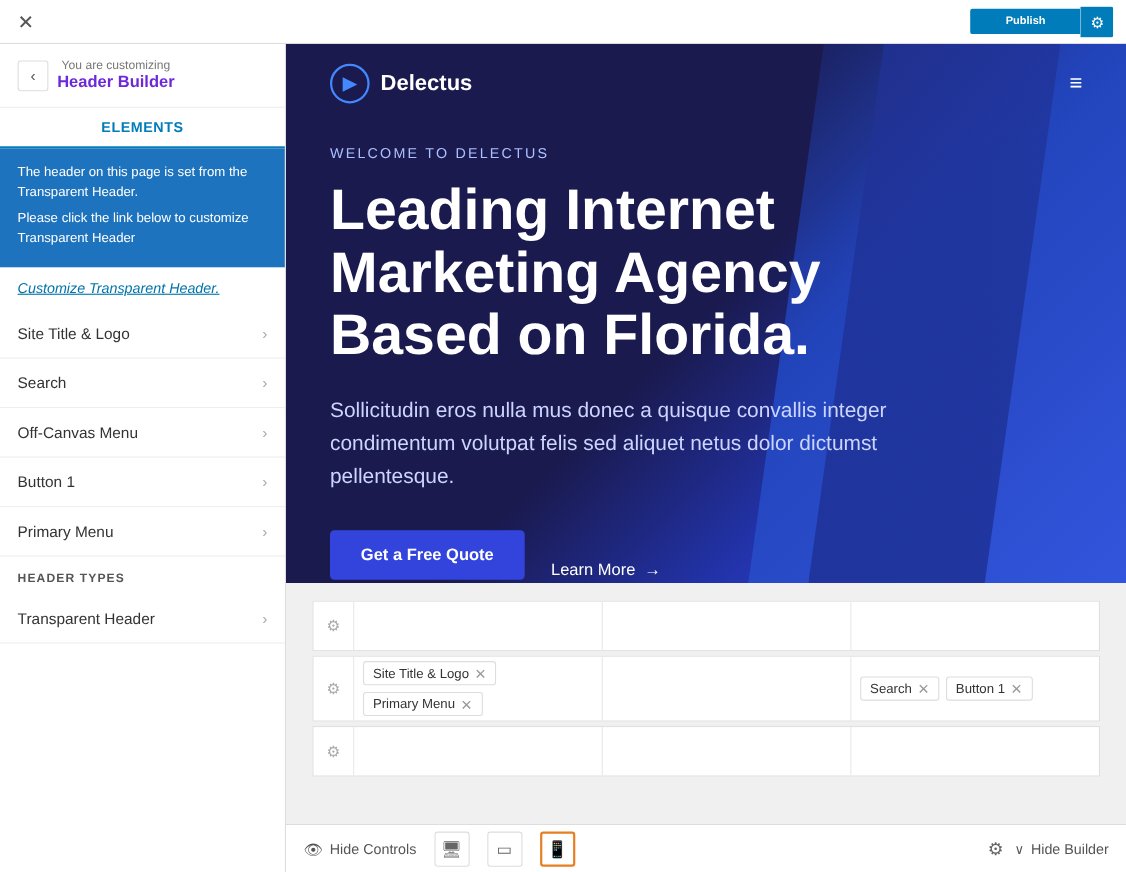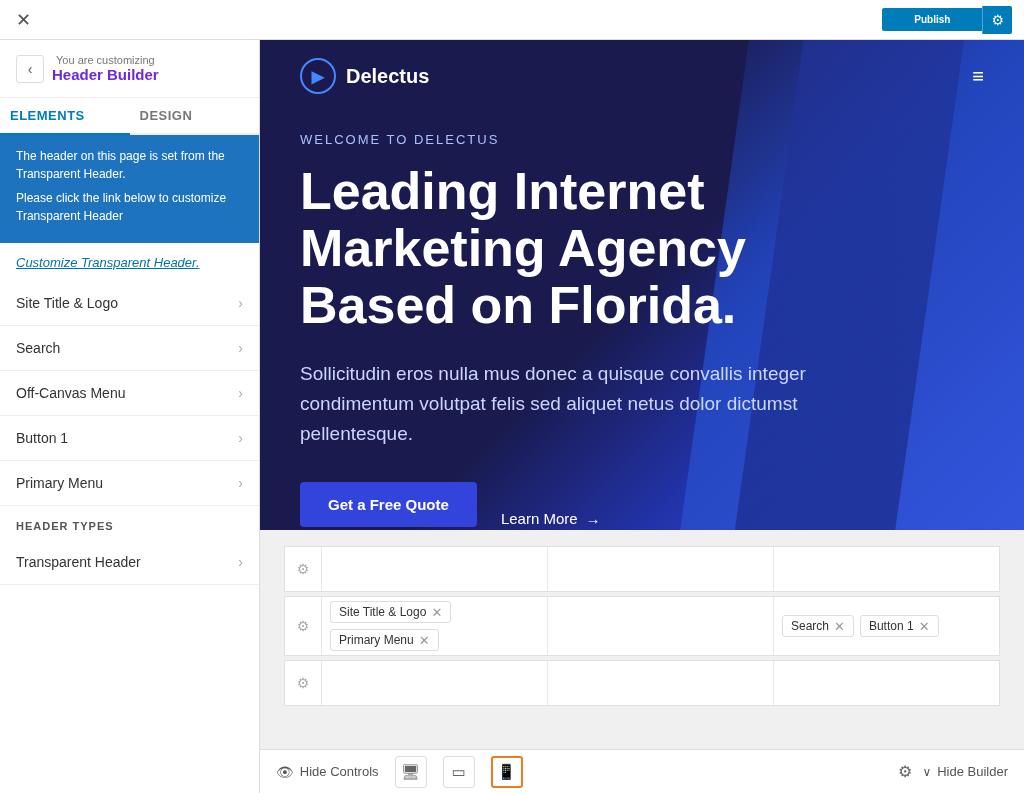"ELEMENTS" .sidebar-tab { text-align: left -> center }
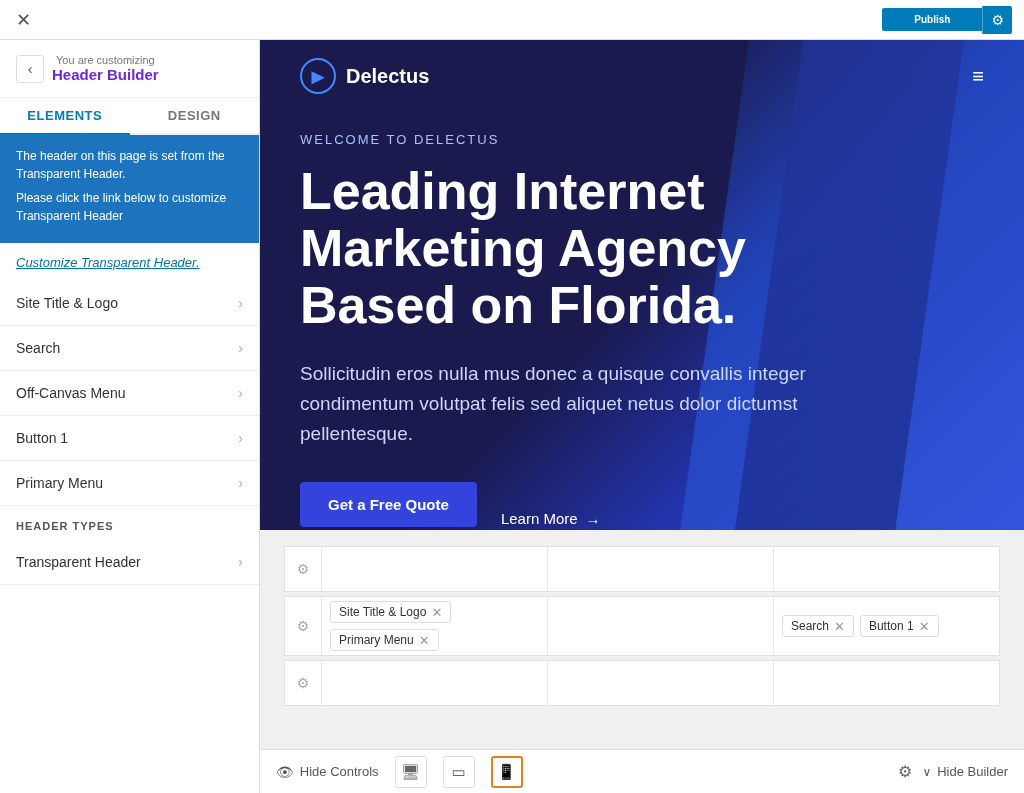"DESIGN" div.sidebar-tab { html: <div>DESIGN</div> -> none }
